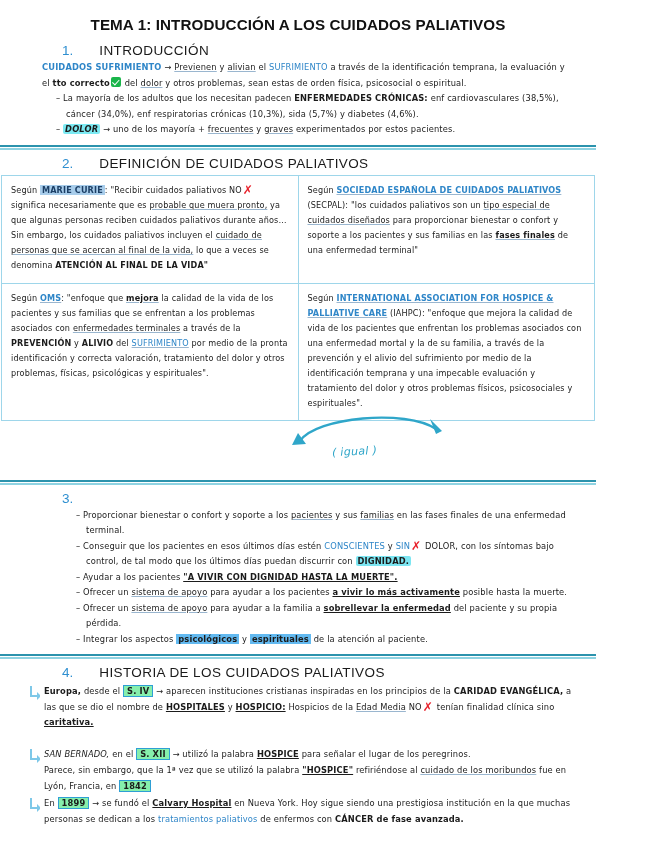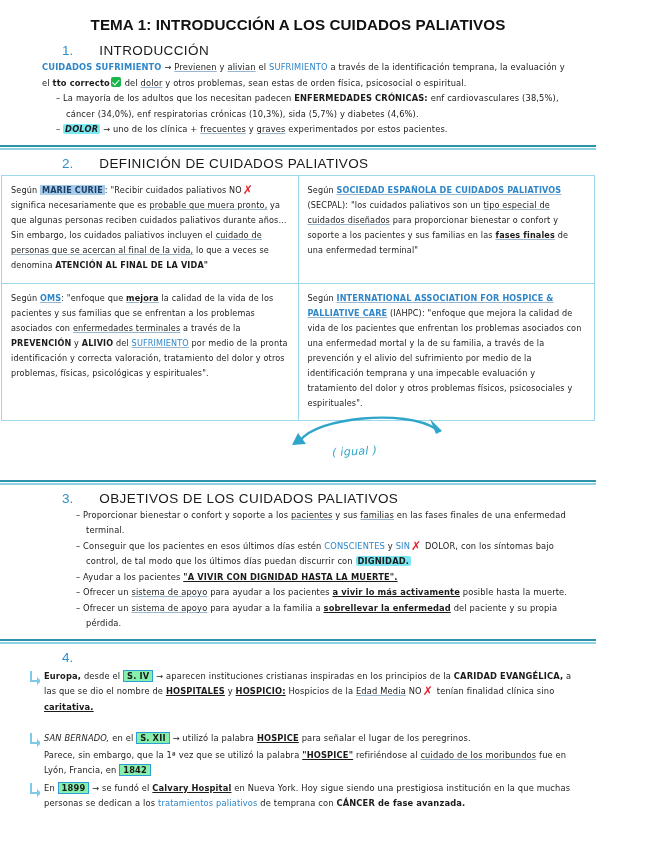"uno de los clínica +" span { text: clínica -> mayoría }
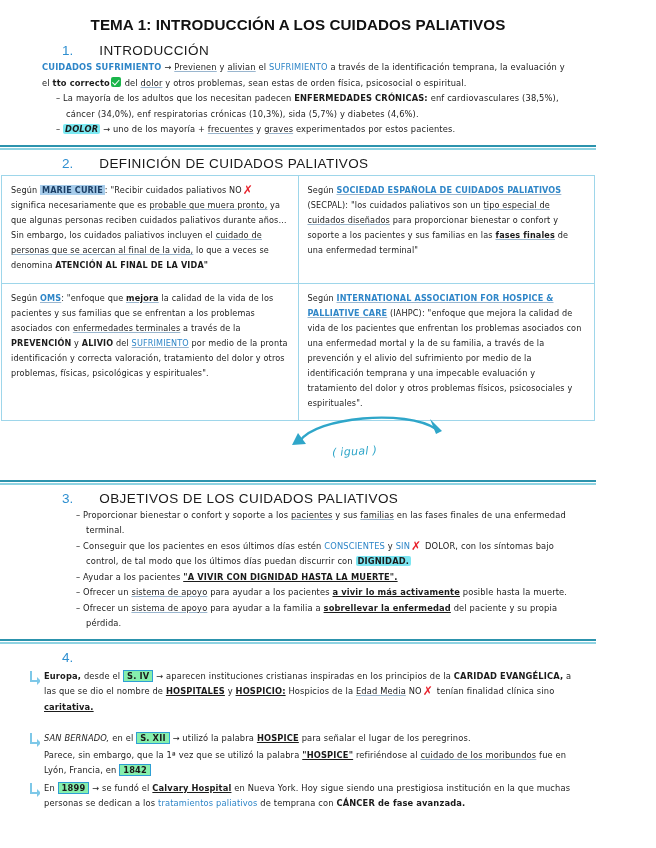"OBJETIVOS DE LOS CUIDADOS PALIATIVOS" span.sec-title { html: <span>OBJETIVOS DE LOS CUIDADOS PALIATIVOS</span> -> none }
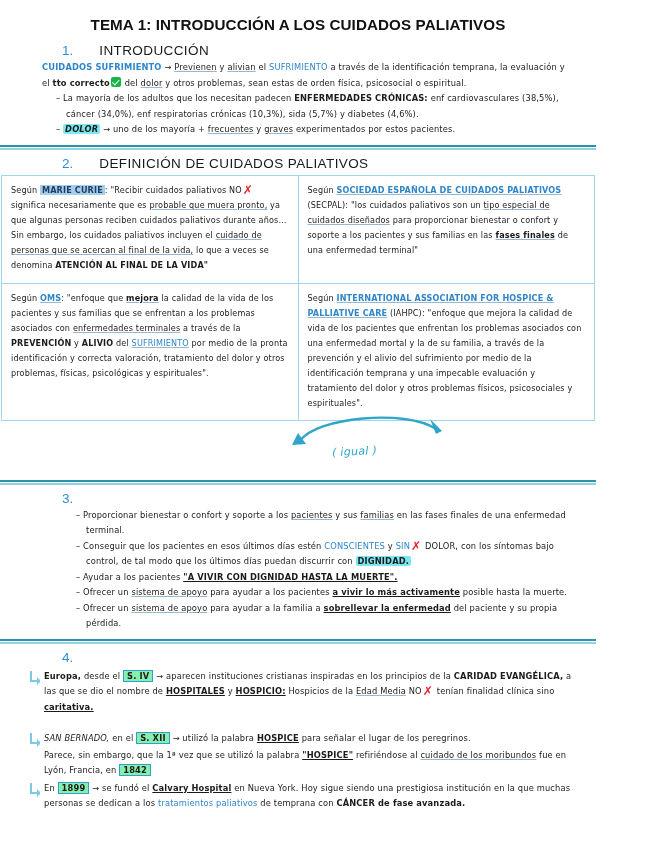"– Integrar los aspectos psicológicos" p.li { html: none -> <p> –&nbsp;<span>Integrar los aspectos</span> <span>psicológicos</span> <span>y</span> <span>espirituales</span> <span>de la atención al paciente.</span> </p> }
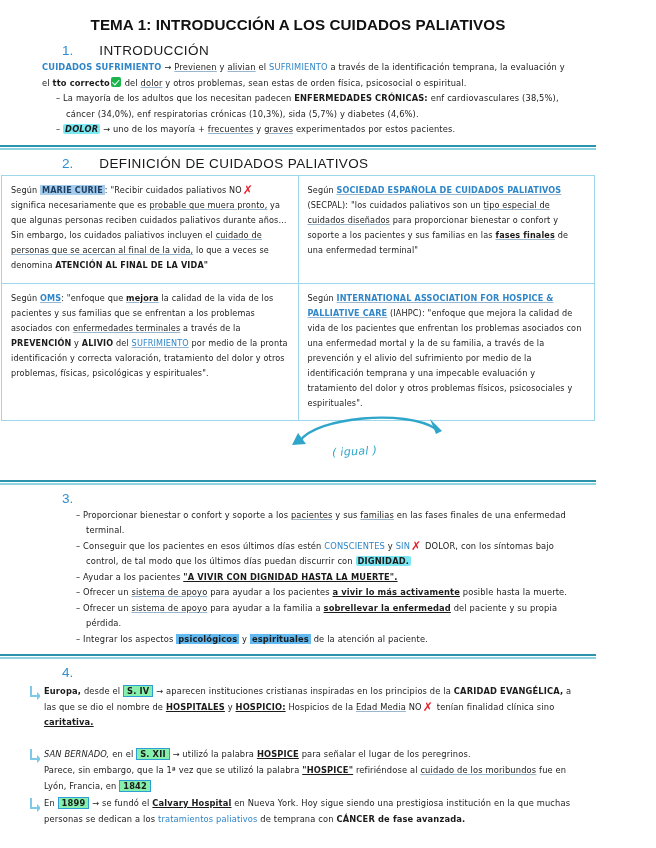"HISTORIA DE LOS CUIDADOS PALIATIVOS" span.sec-title { html: none -> <span>HISTORIA DE LOS CUIDADOS PALIATIVOS</span> }
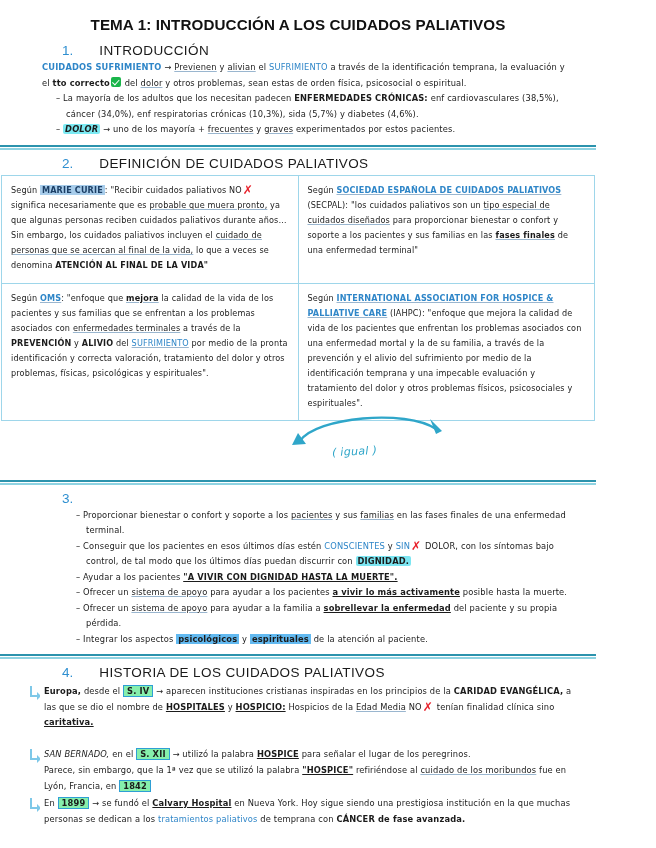"de temprana con" span { text: temprana -> enfermos }
